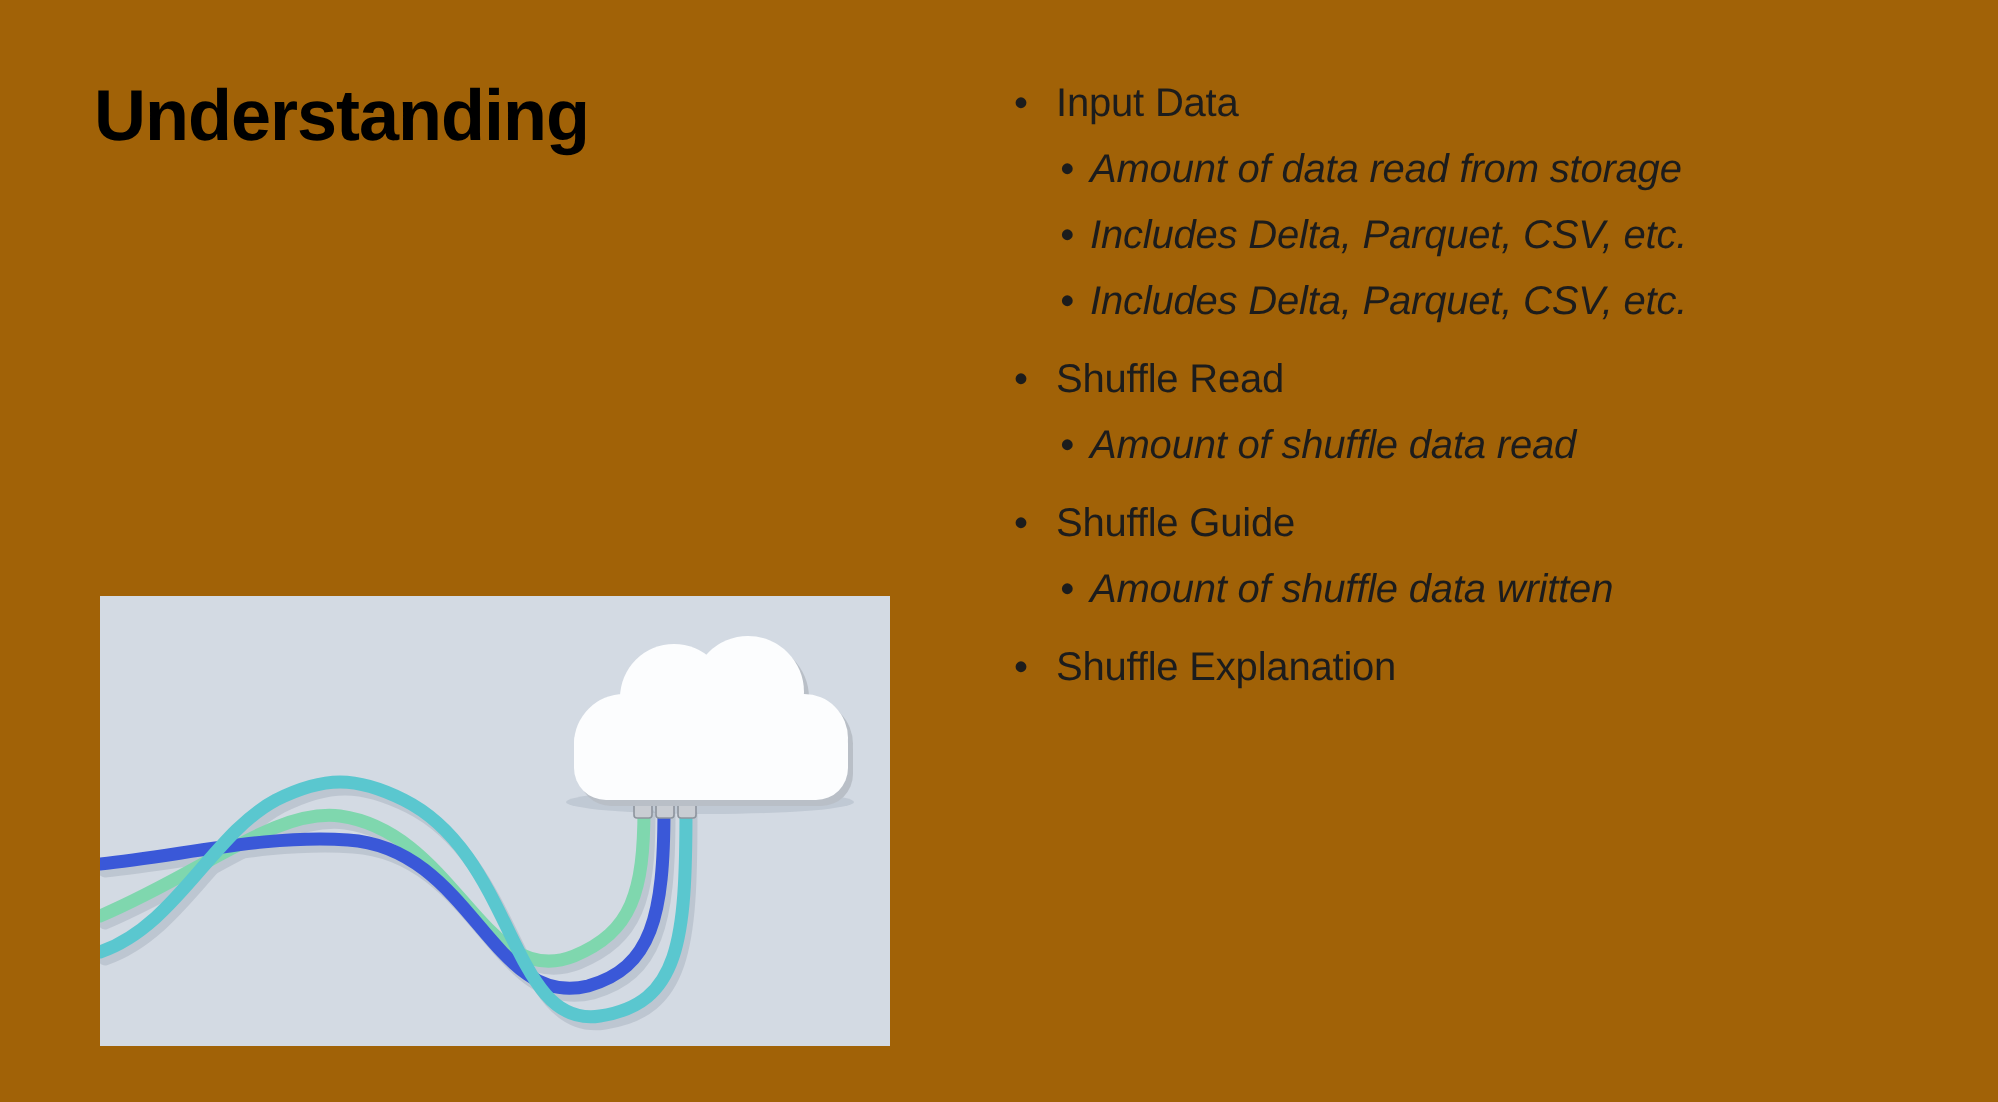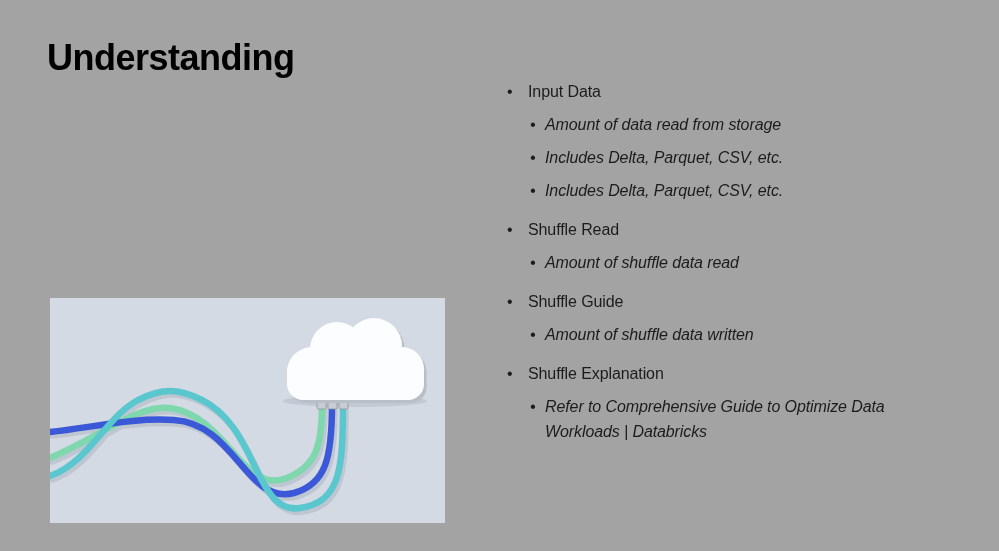"Understanding" .slide { background: #a3a3a3 -> #a16207 }
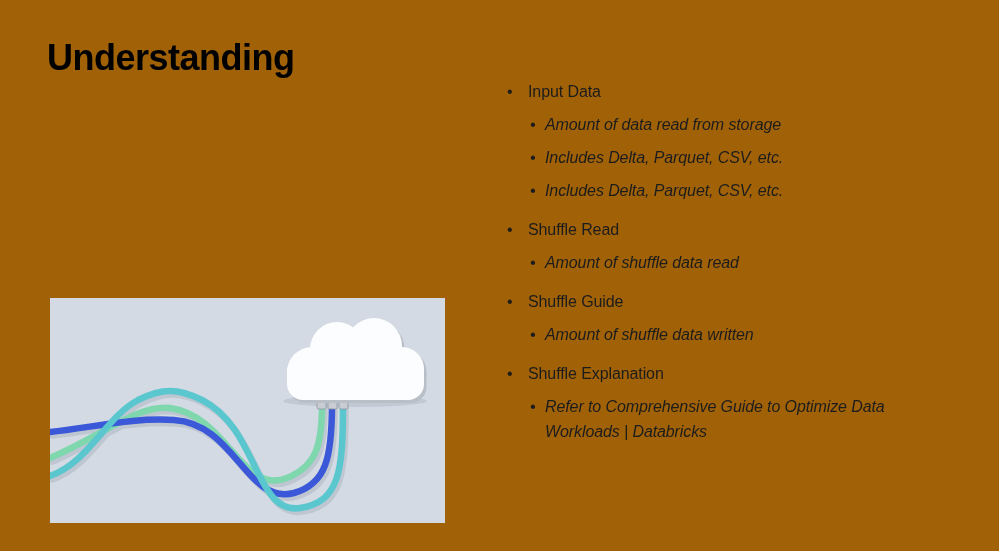"Input Data" .list { font-size: 16px -> 20px; margin-top: 39px -> none }
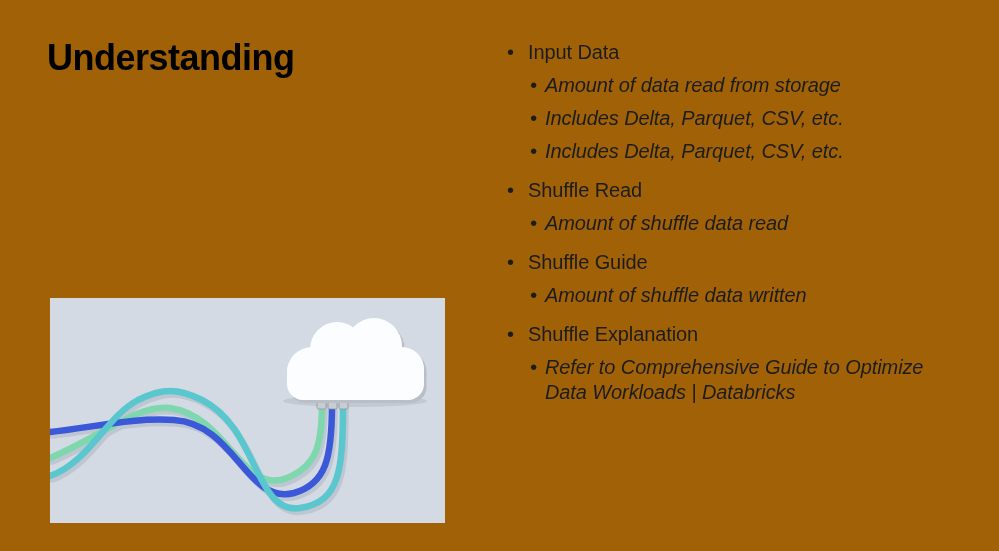"Refer to Comprehensive Guide to" div.l2 { html: <div> <span>Refer to Comprehensive Guide to Optimize Data Workloads | Databricks</span> </div> -> none }
